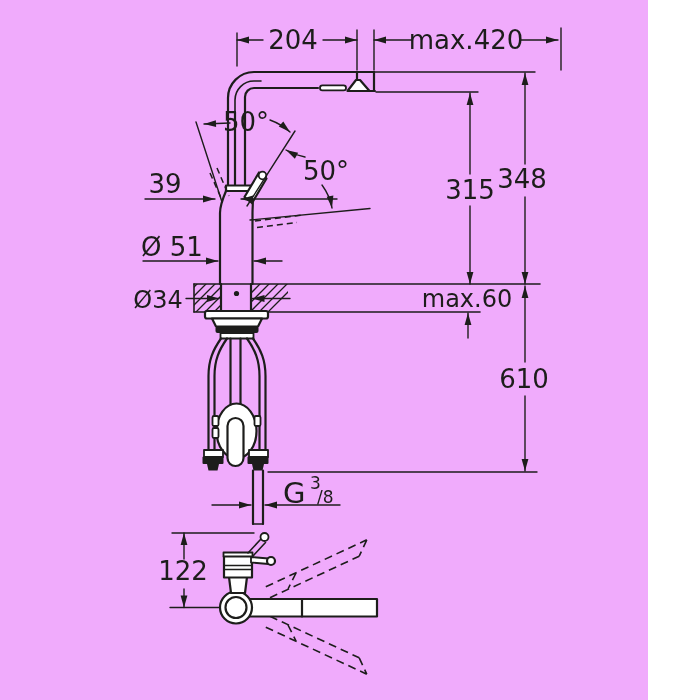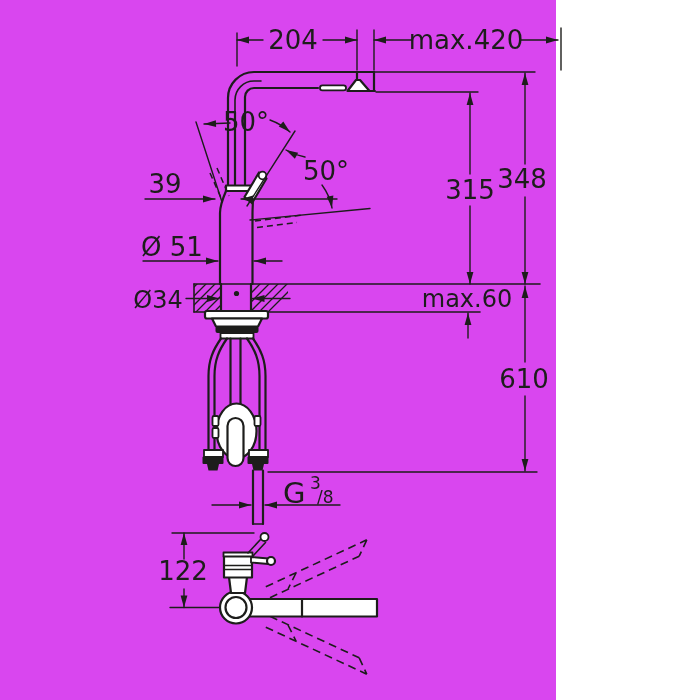"204" .stage { background: #d946ef -> #f0abfc; width: 556px -> 648px }
